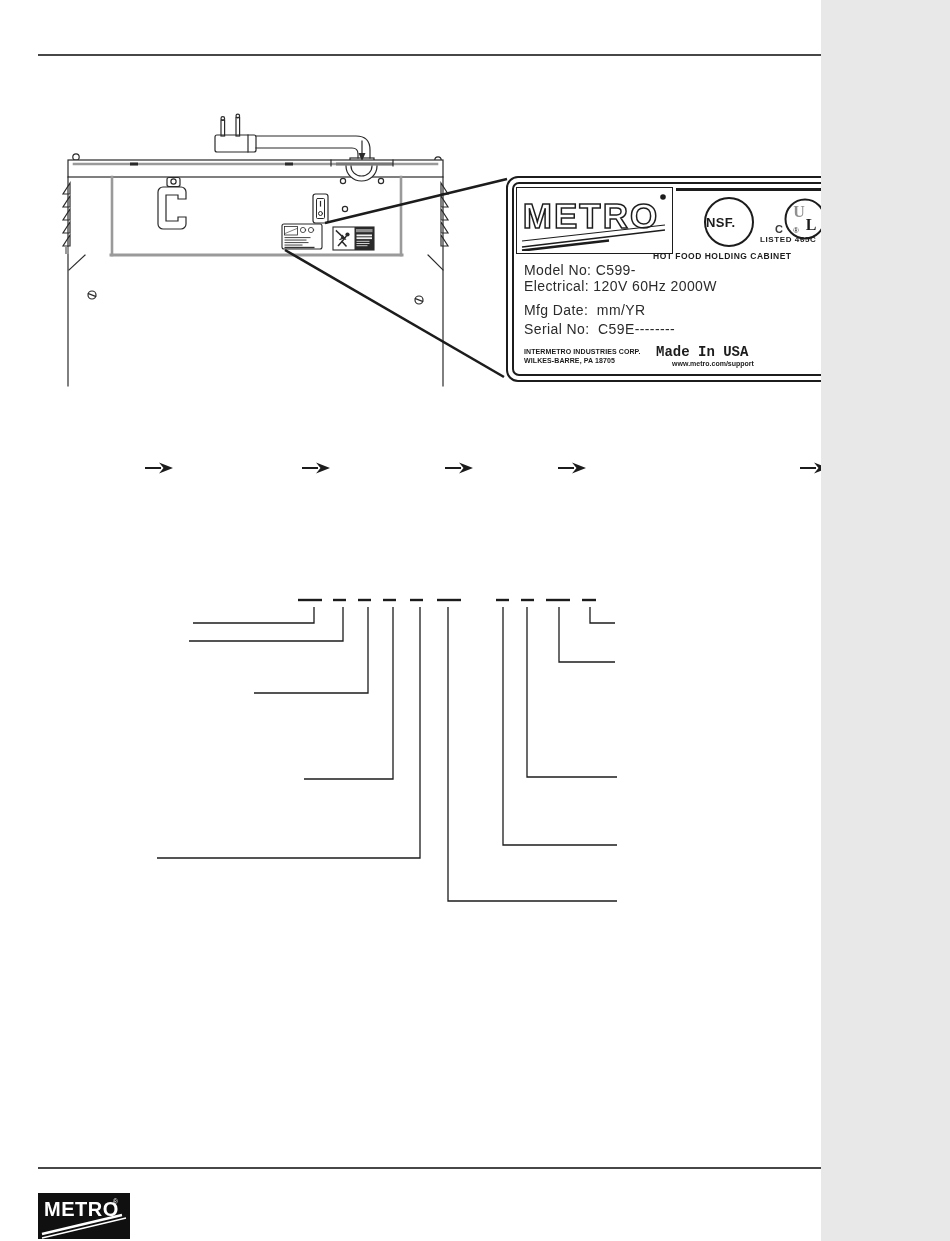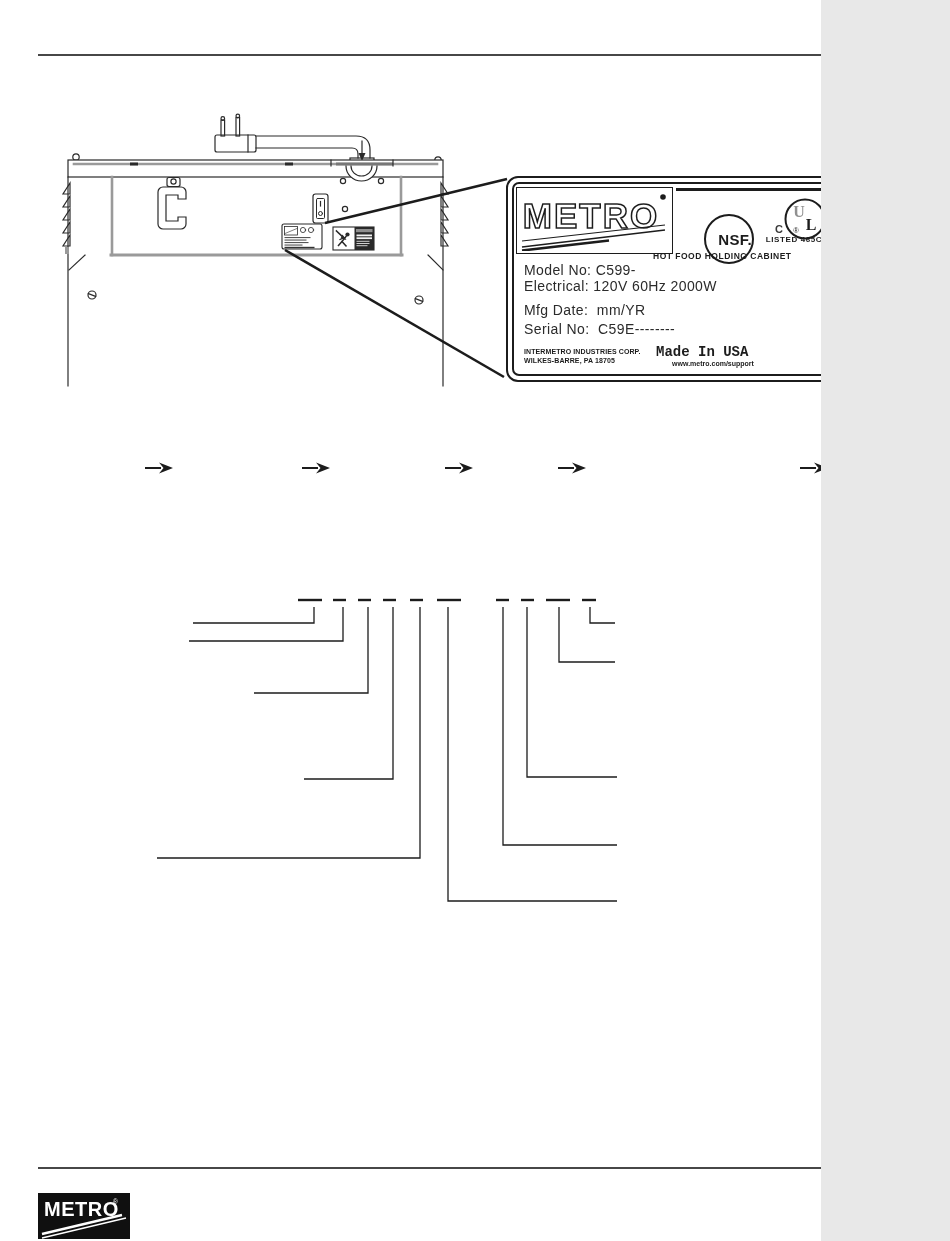"NSF." .nsf-mark { font-size: 15px -> 13px; justify-content: flex-end -> flex-start; top: 36px -> 19px }
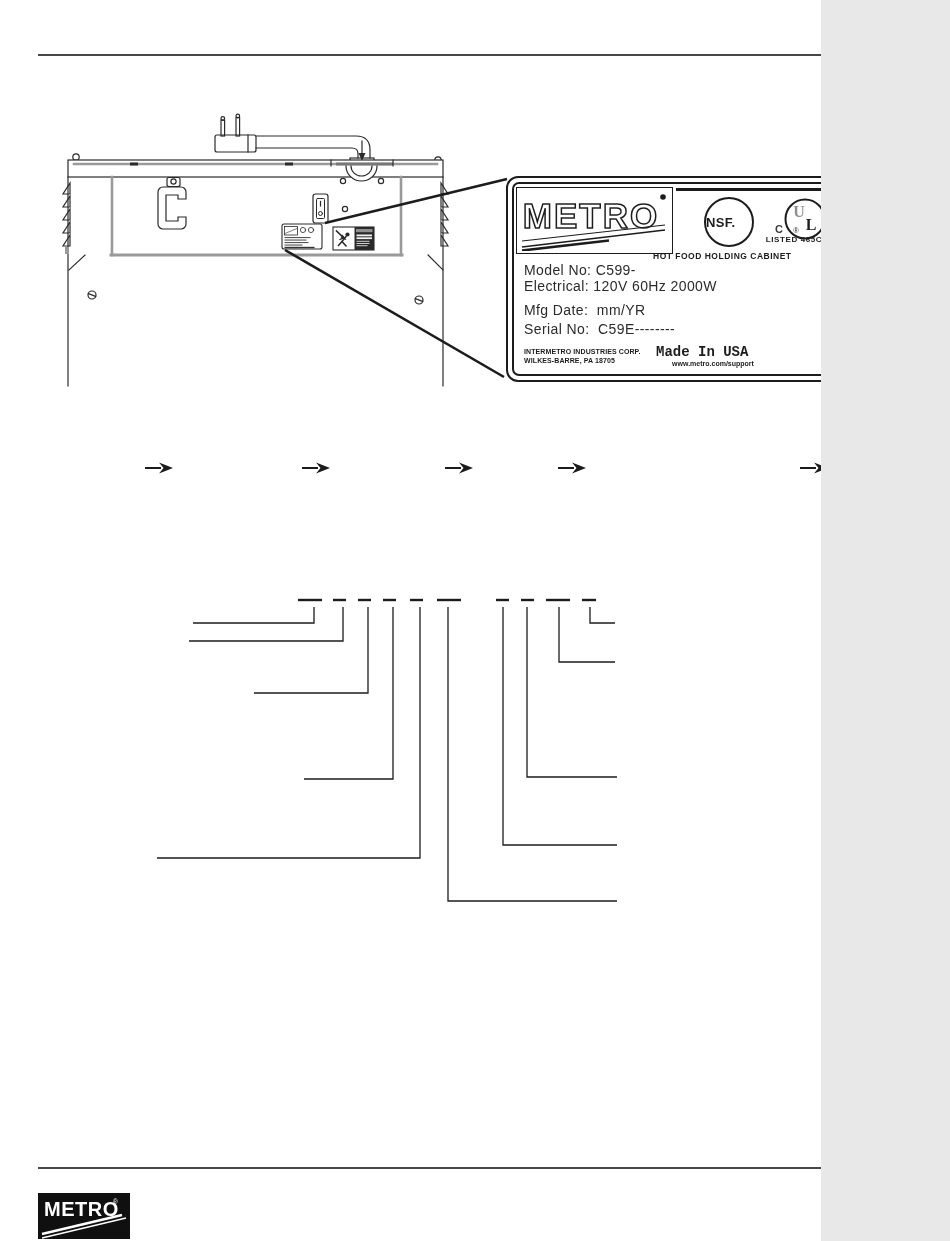"LISTED 465C" .np-listed { left: 240px -> 252px; text-align: center -> left }
